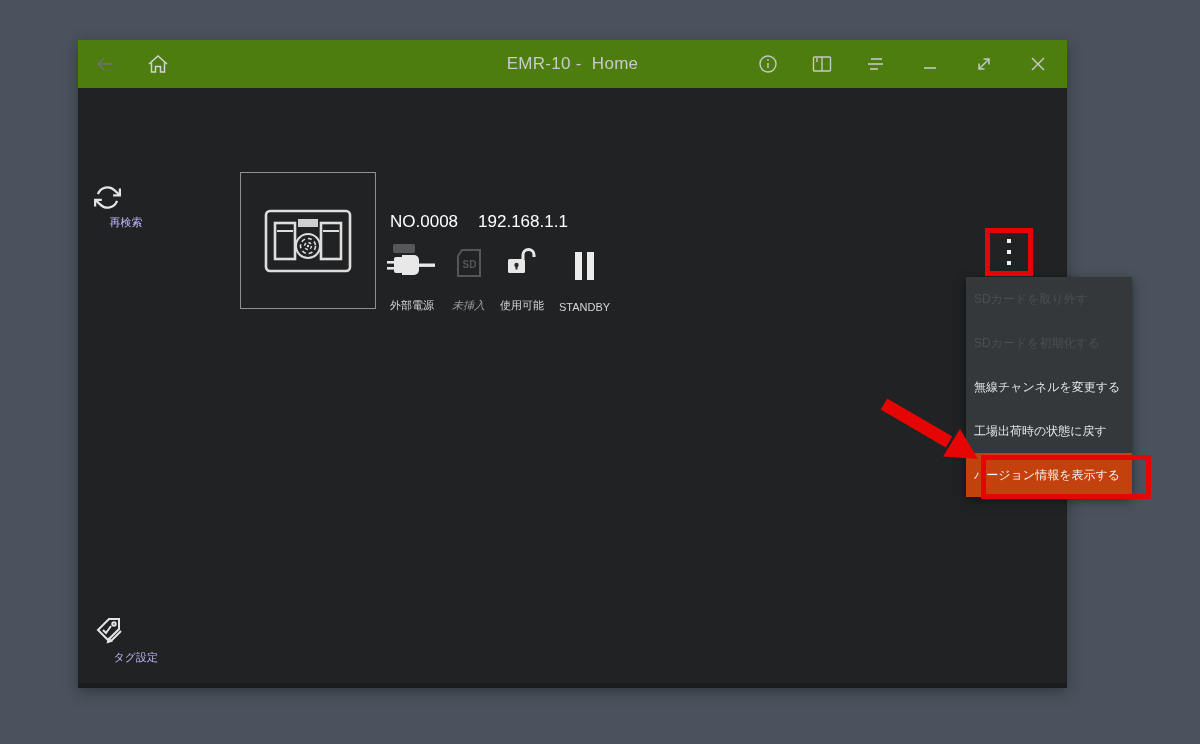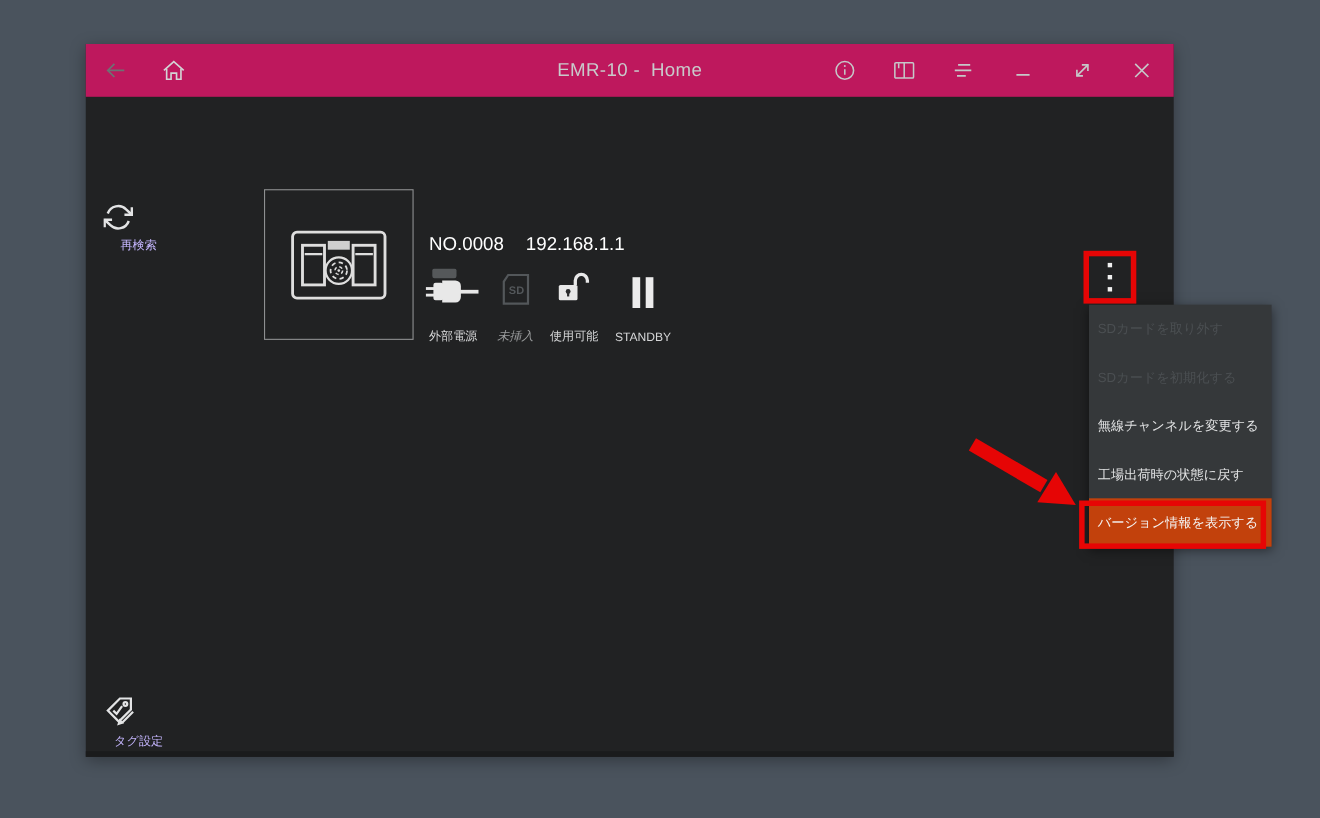"EMR-10 - Home" .titlebar { background: #be185d -> #4d7c0f }
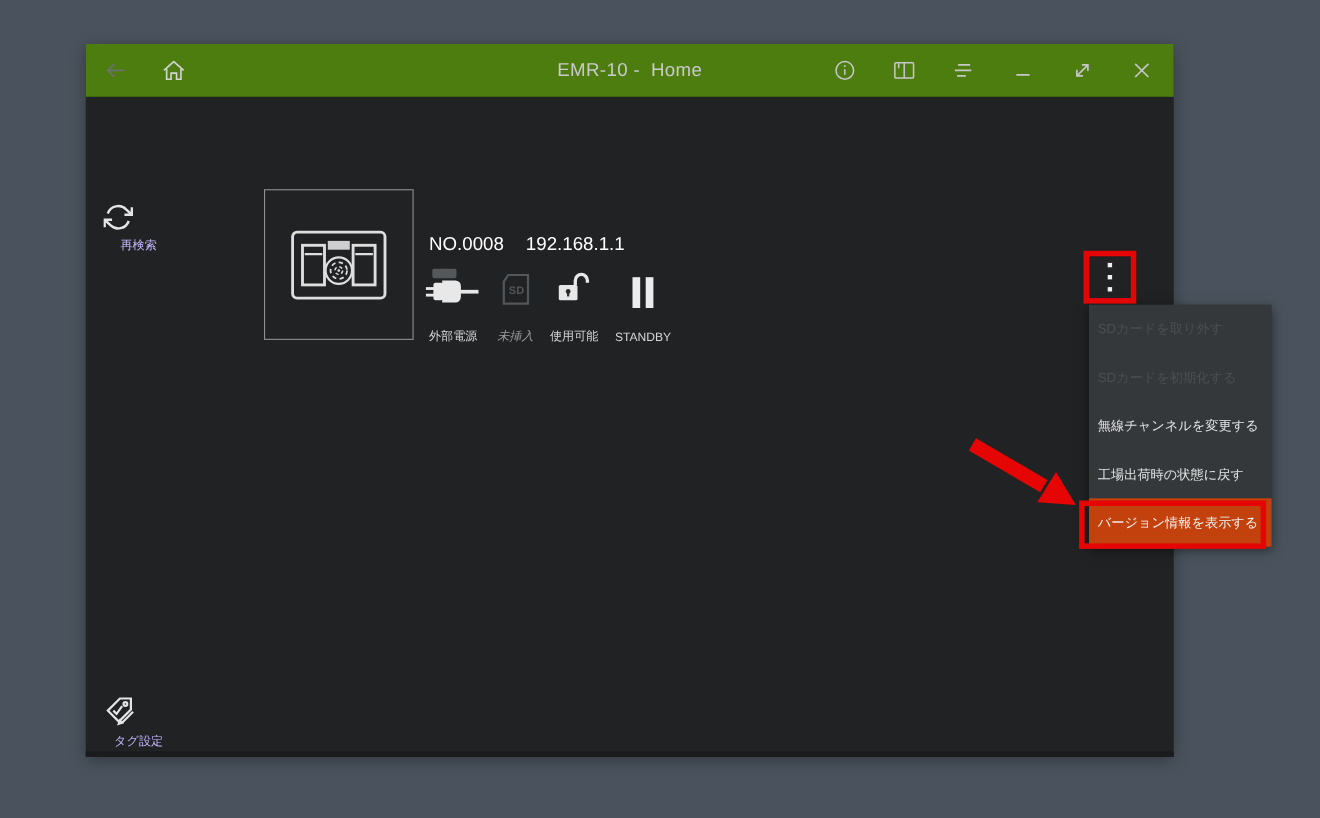"SDカードを取り外す" .menu { left: 912px -> 888px }
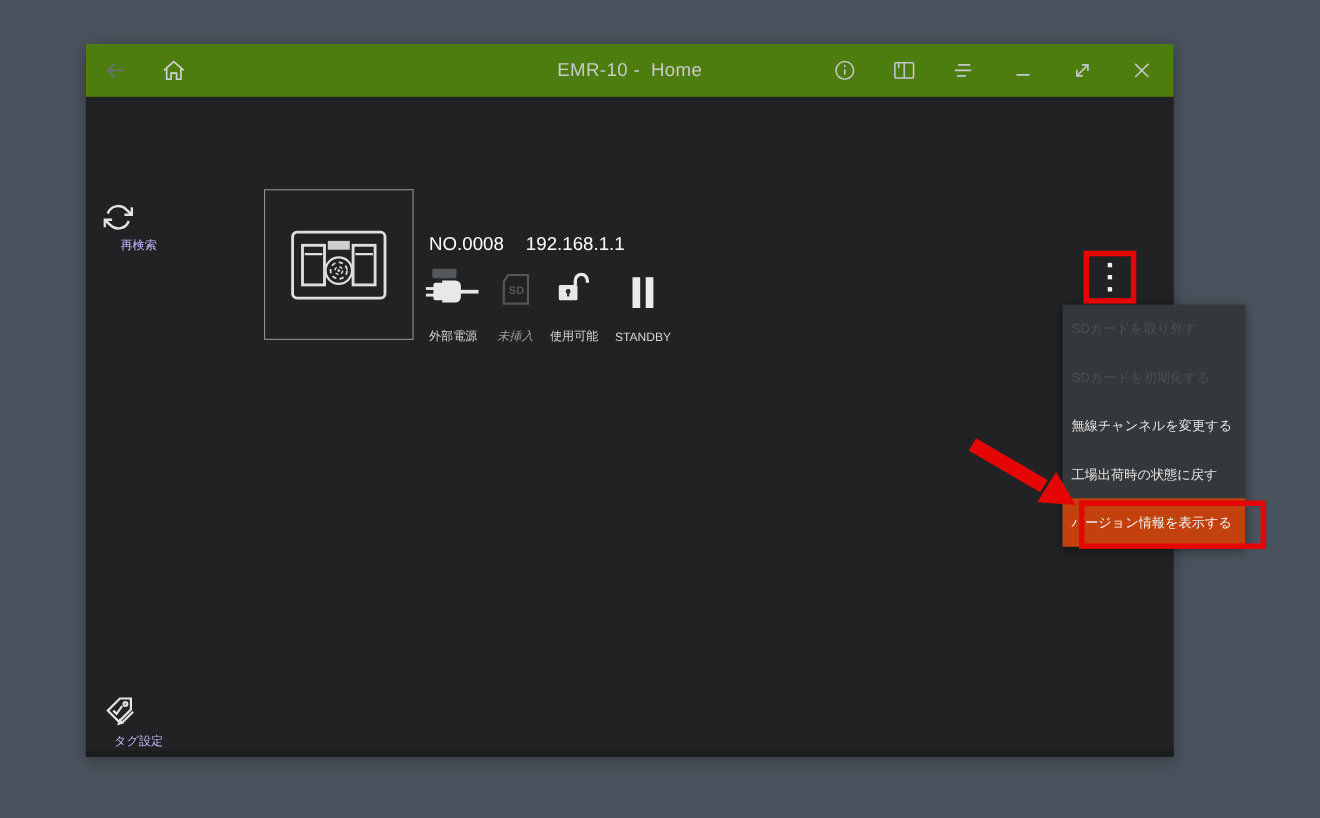"タグ設定" .tag-action { text-align: none -> right; top: 592px -> 576px }
